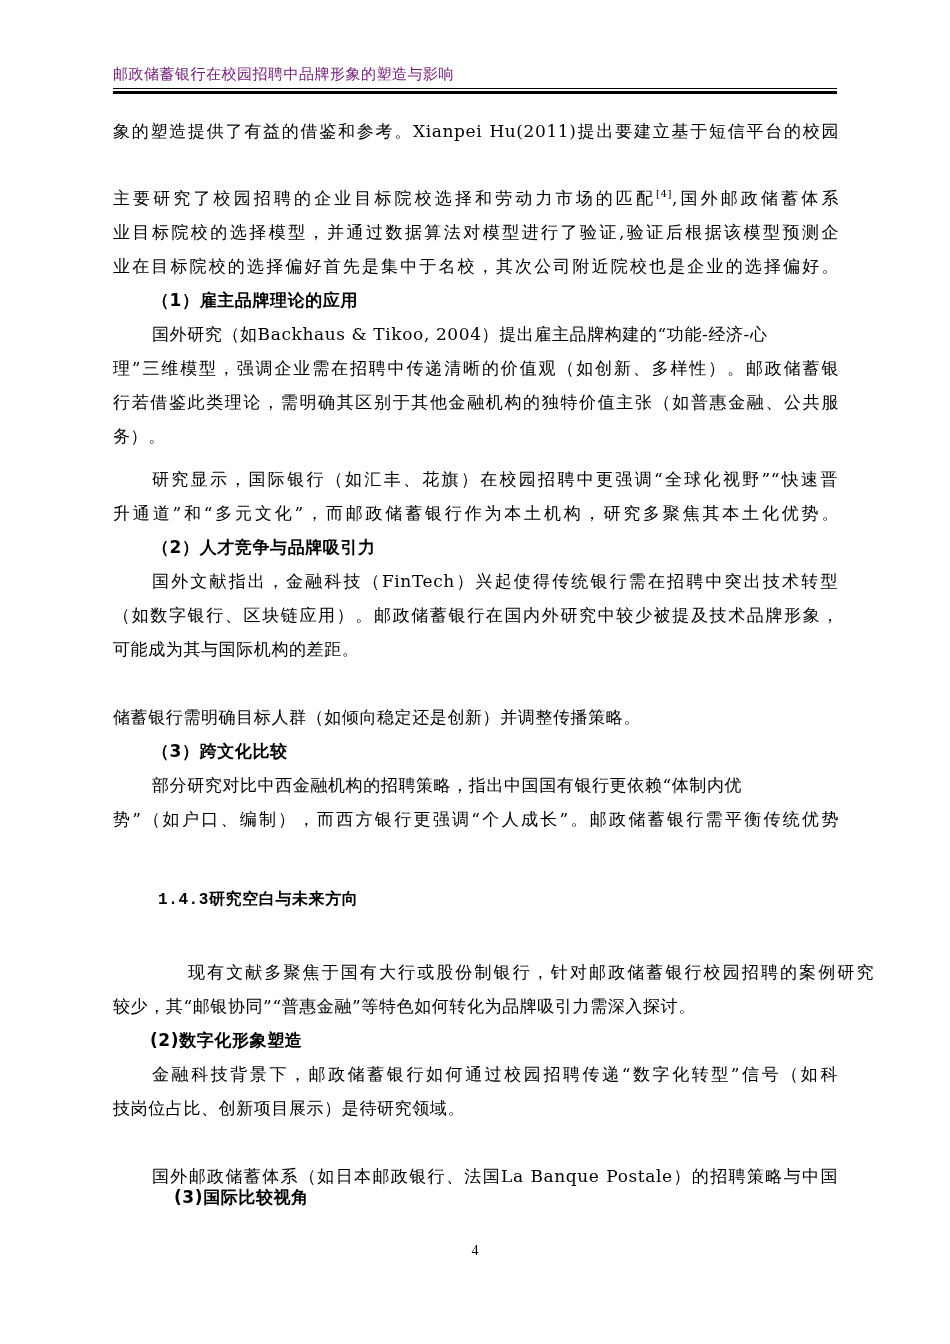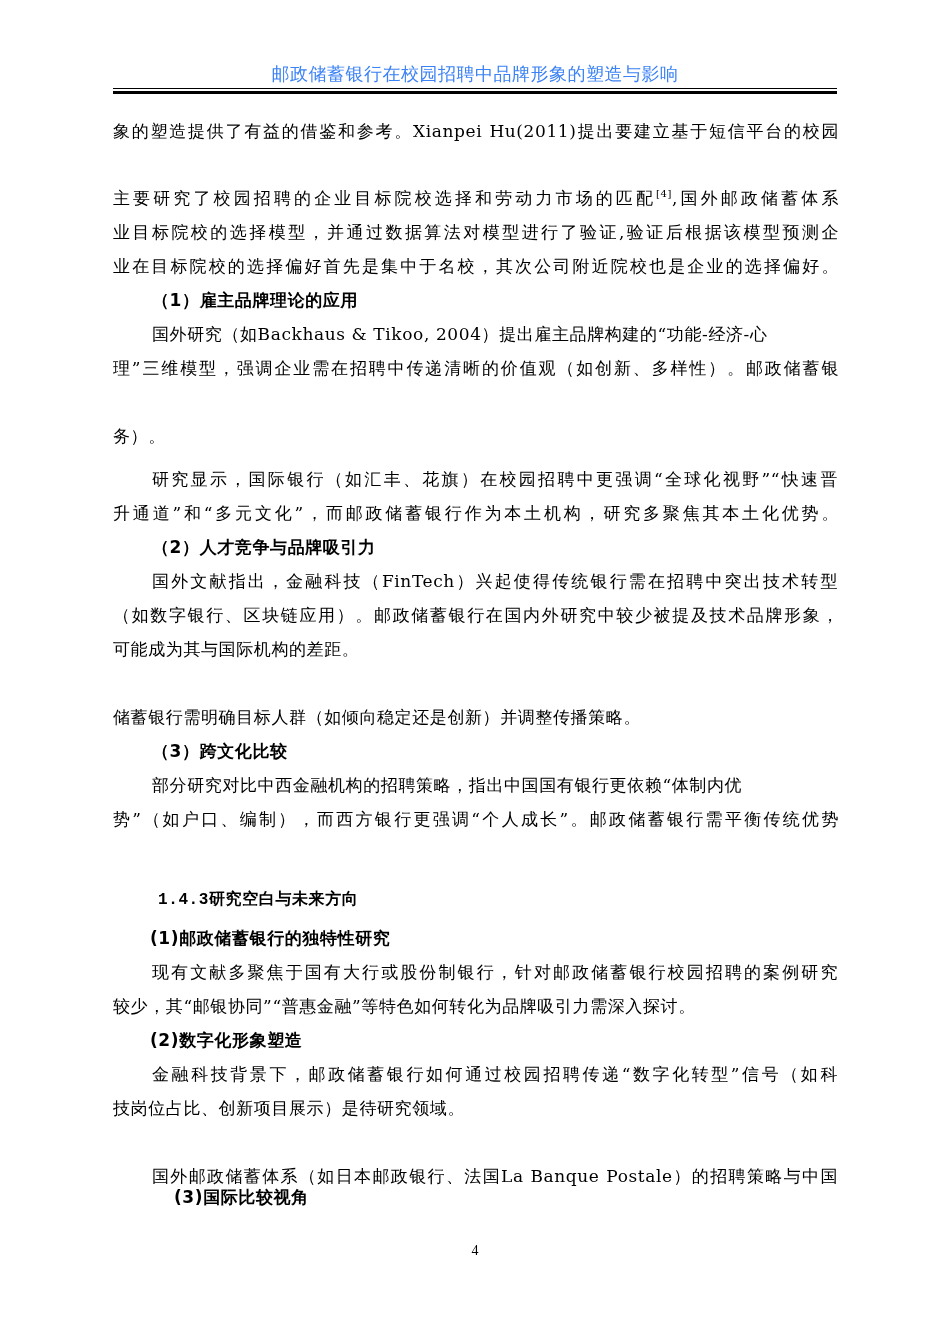"邮政储蓄银行在校园招聘中品牌形象的塑造与影响" .running-header { color: #3b82f6 -> #701a75; font-size: 18px -> 15px; text-align: center -> none }
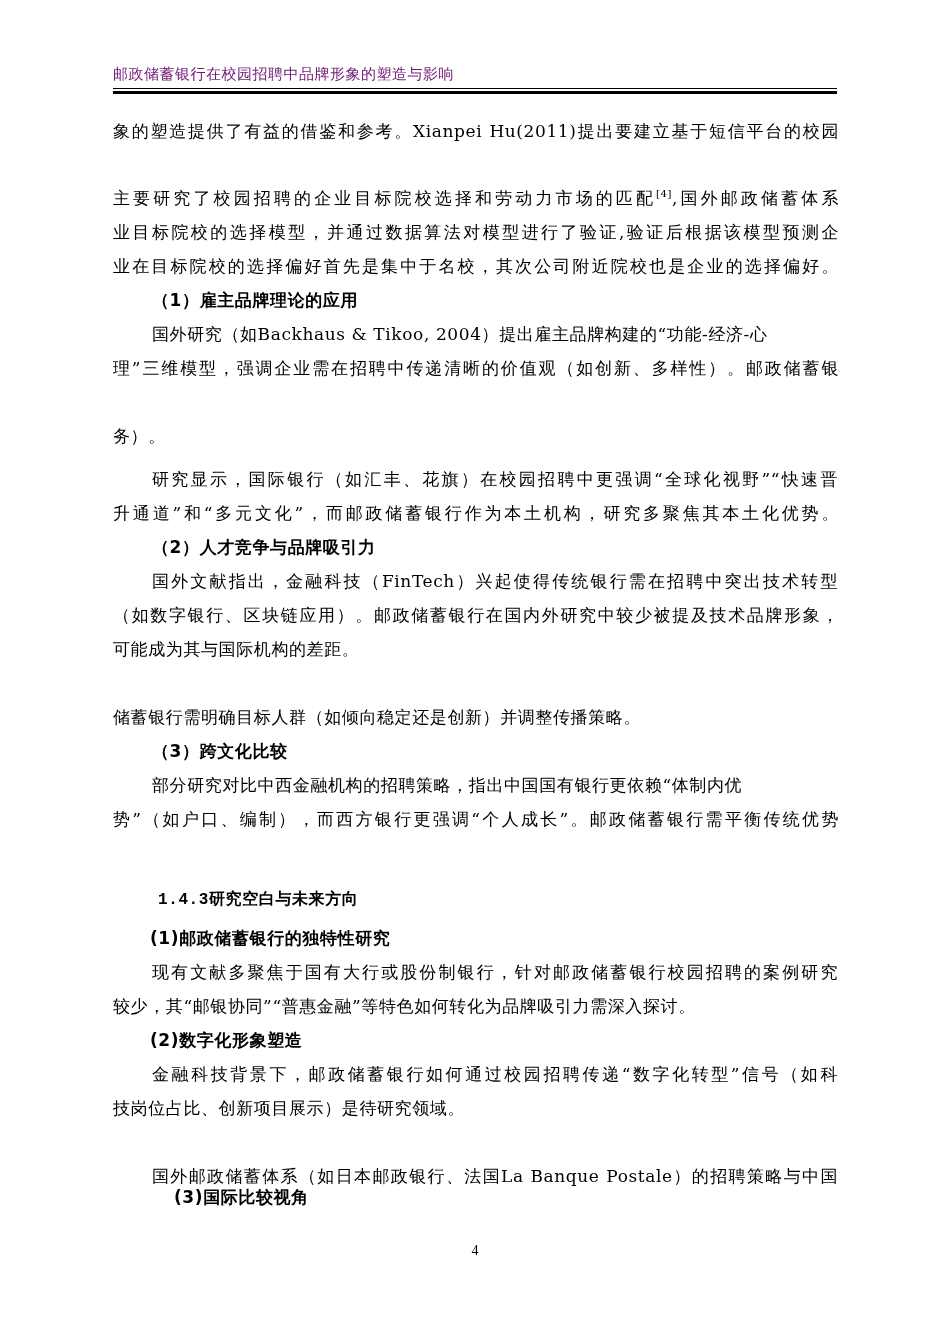"行若借鉴此类理论，需明确其区别于其他金融机构的独特价值主张（如普惠金融、公共服" div.line { html: none -> <div>行若借鉴此类理论，需明确其区别于其他金融机构的独特价值主张（如普惠金融、公共服</div> }
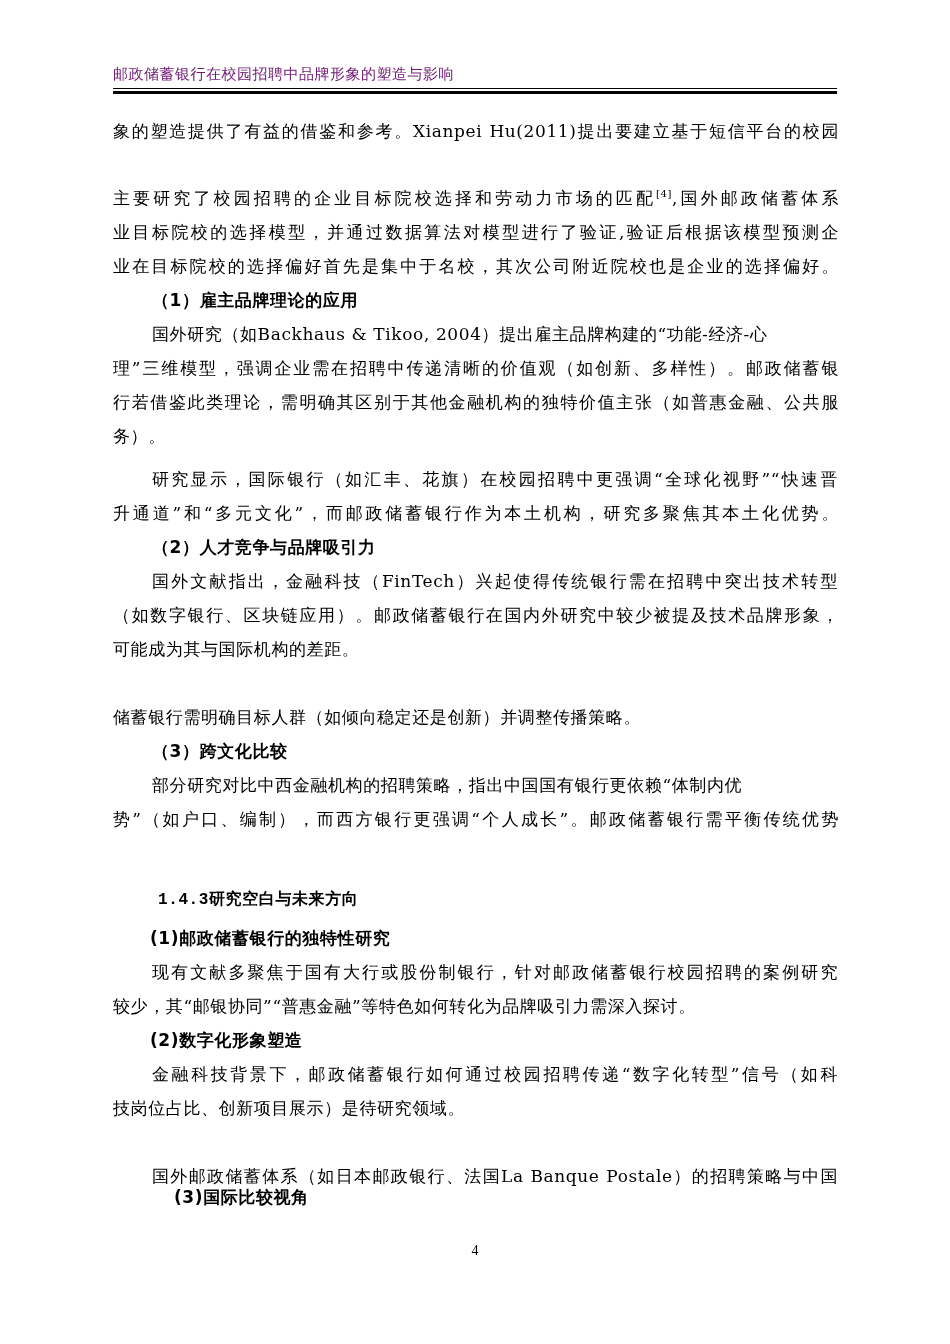"(1)邮政储蓄银行的独特性研究" div.line { html: <div>(1)邮政储蓄银行的独特性研究</div> -> none }
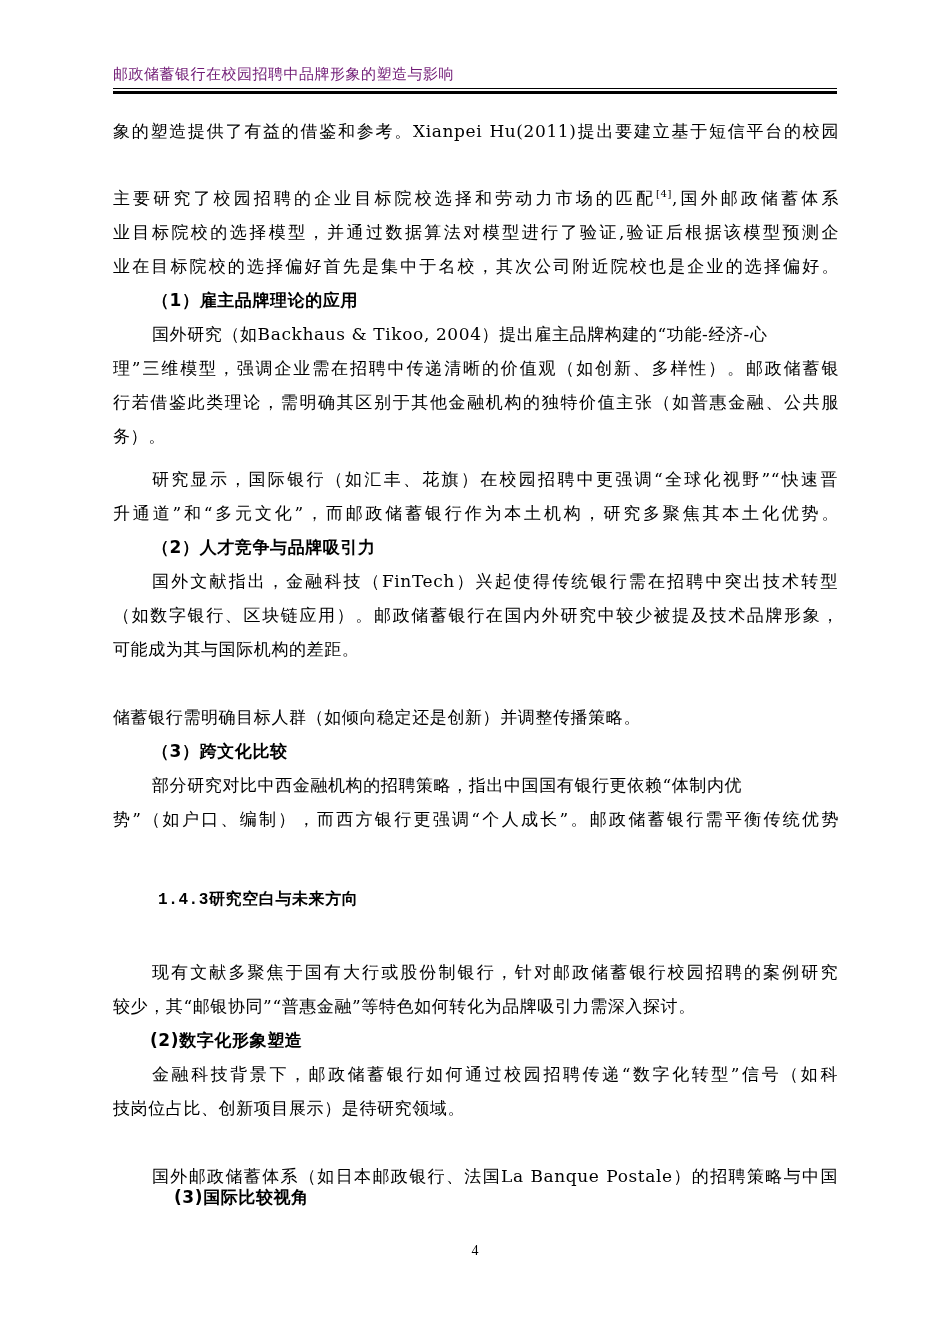"现有文献多聚焦于国有大行或股份制银行，针对邮政储蓄银行校园招聘的案例研究" div.line { margin-left: none -> 36px }
